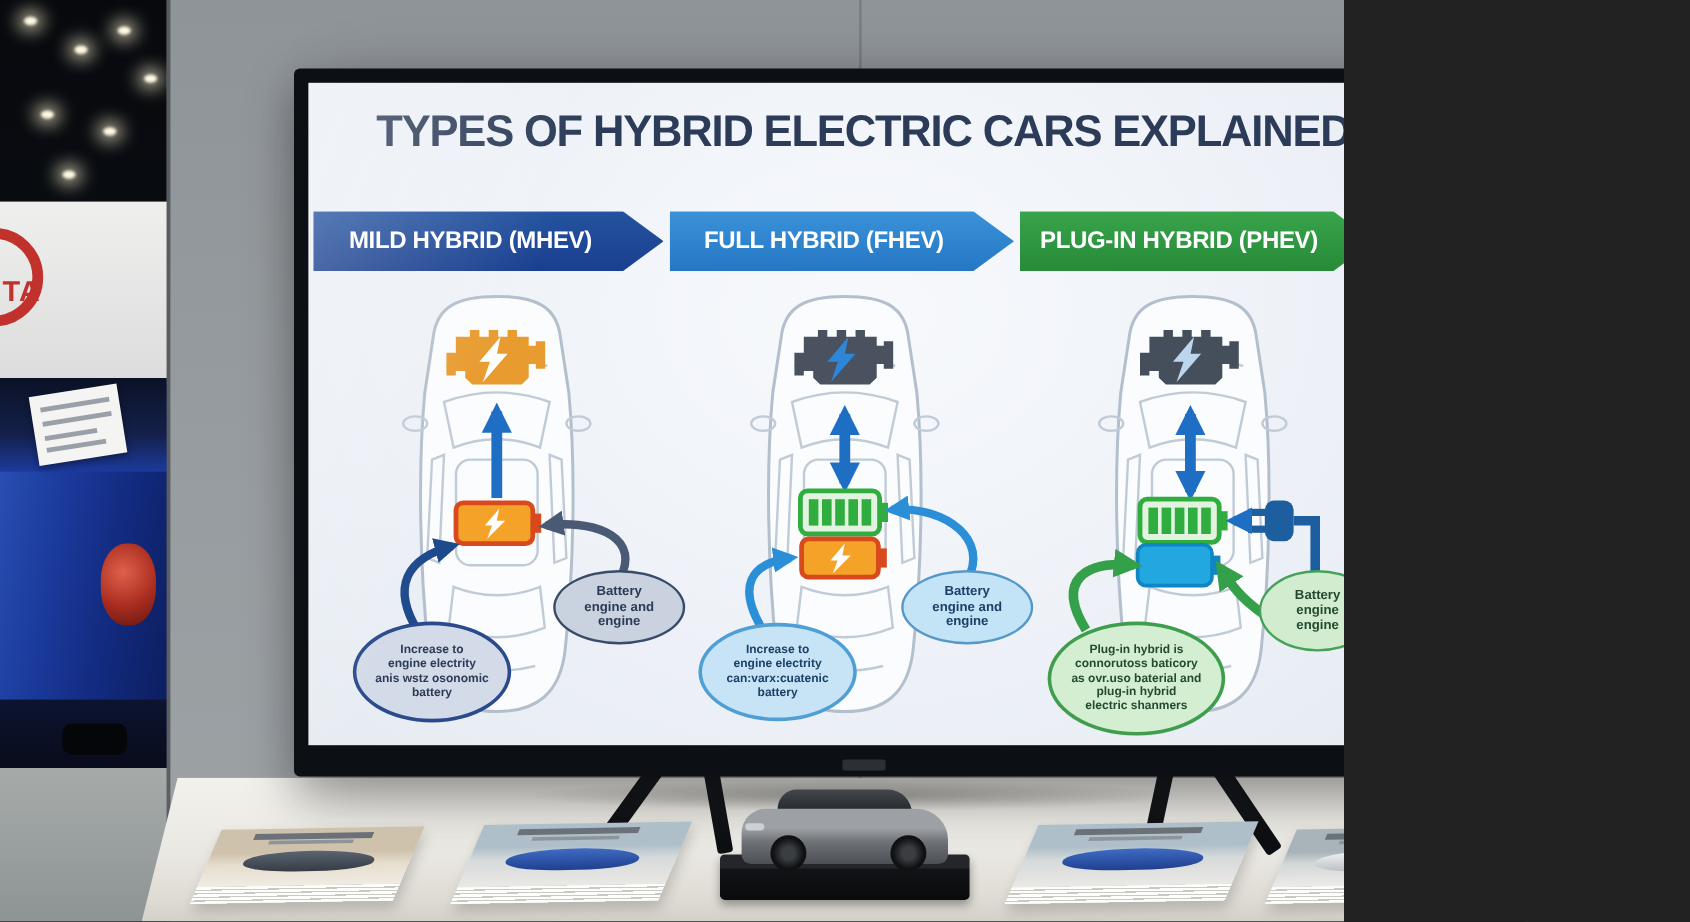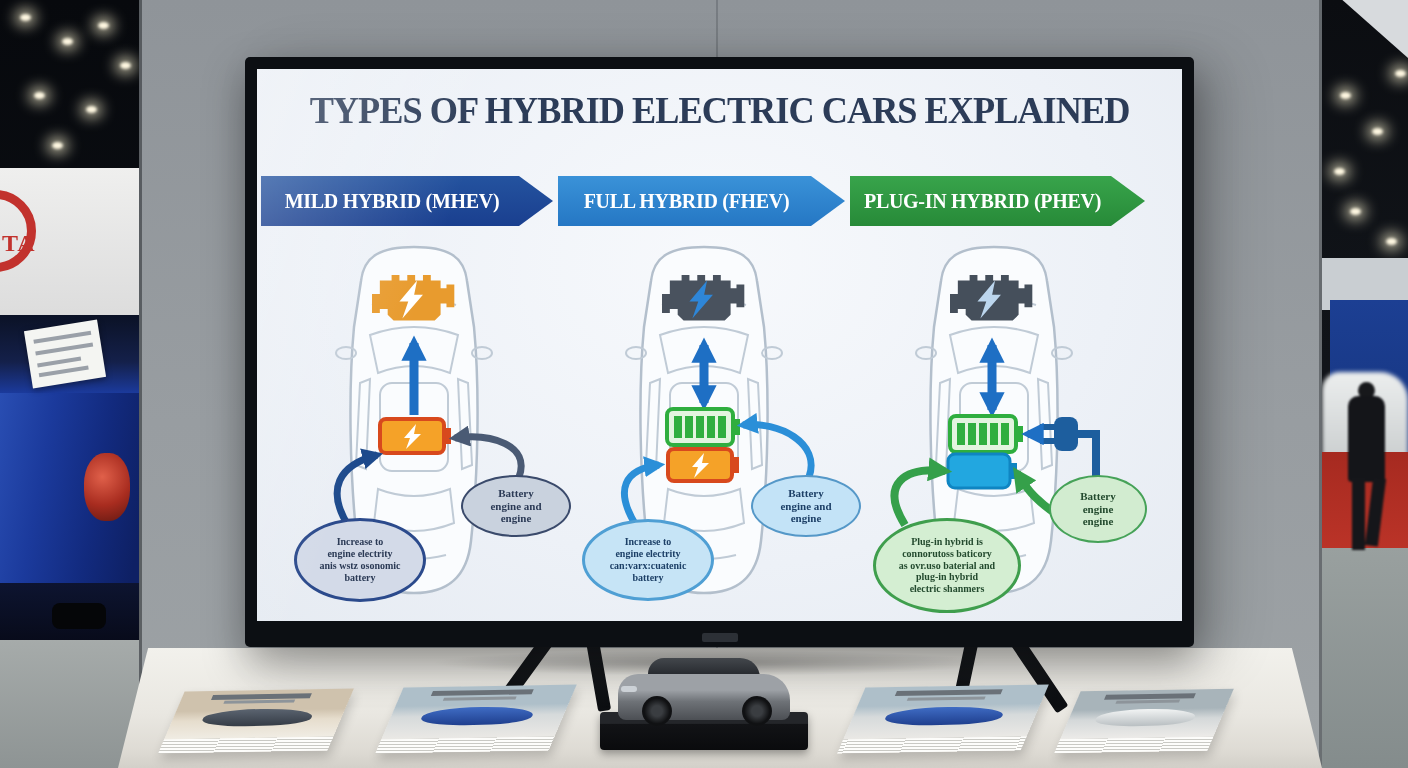"TA" #photo { font-family: Liberation Serif, serif -> Liberation Sans, sans-serif; width: 1408px -> 1120px }
